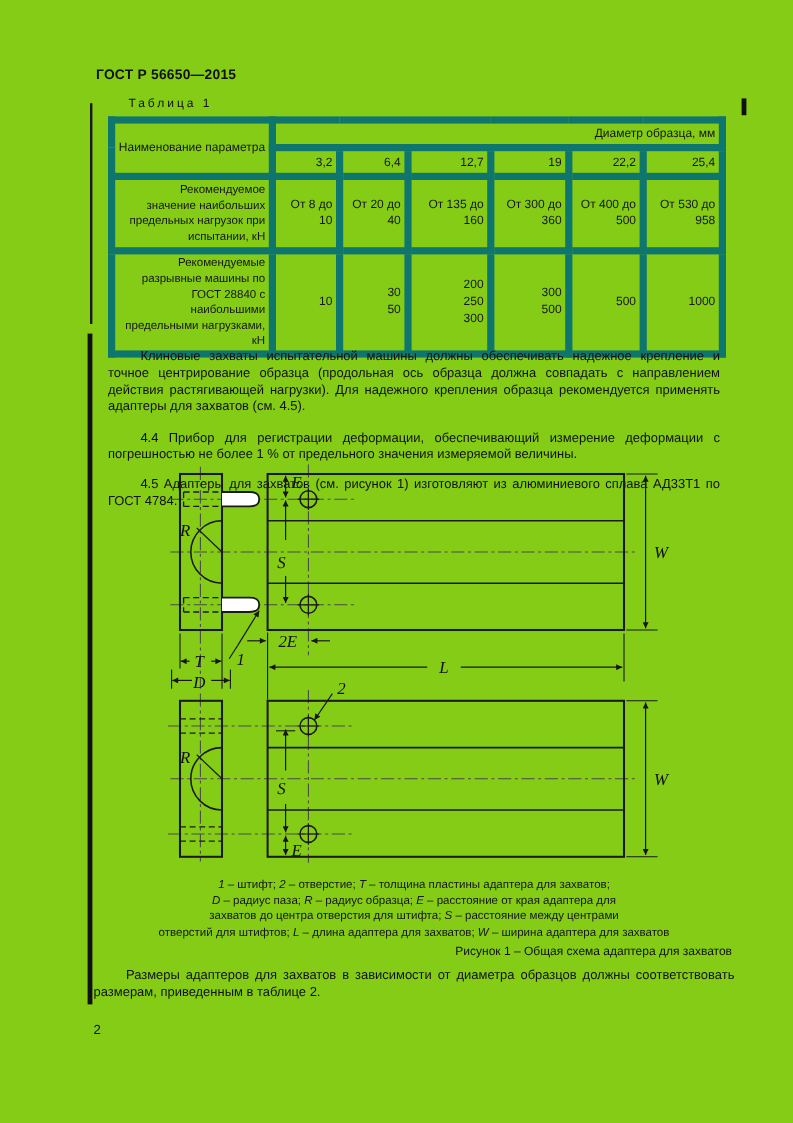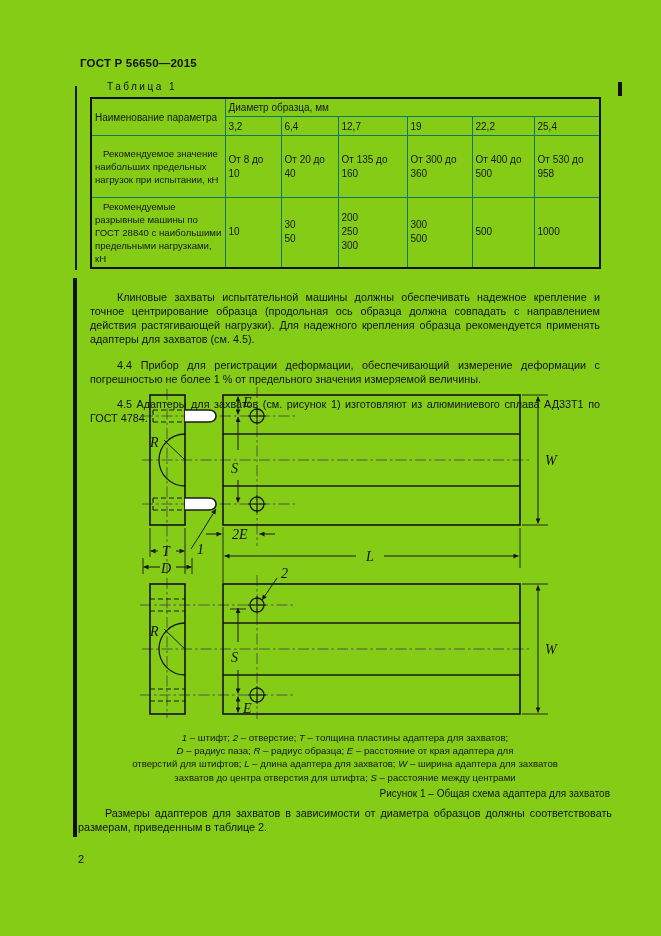"Диаметр образца, мм" table.t1 td { border: 1px solid #0f766e -> 6px solid #0f766e; text-align: left -> right }
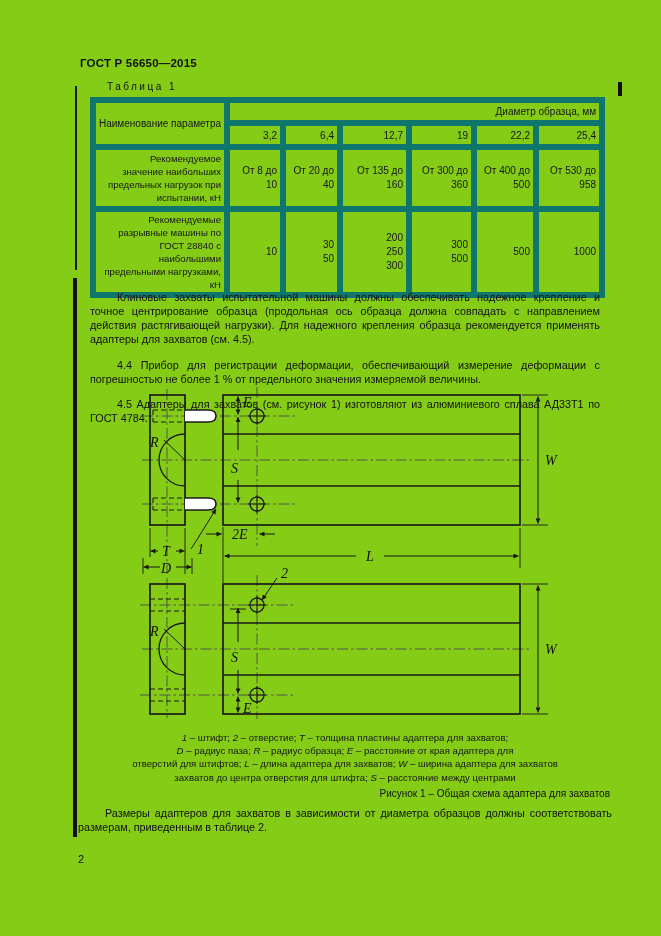"отверстий для штифтов; L –" div { order: before "захватов до центра отверстия для" -> after "захватов до центра отверстия для" }
